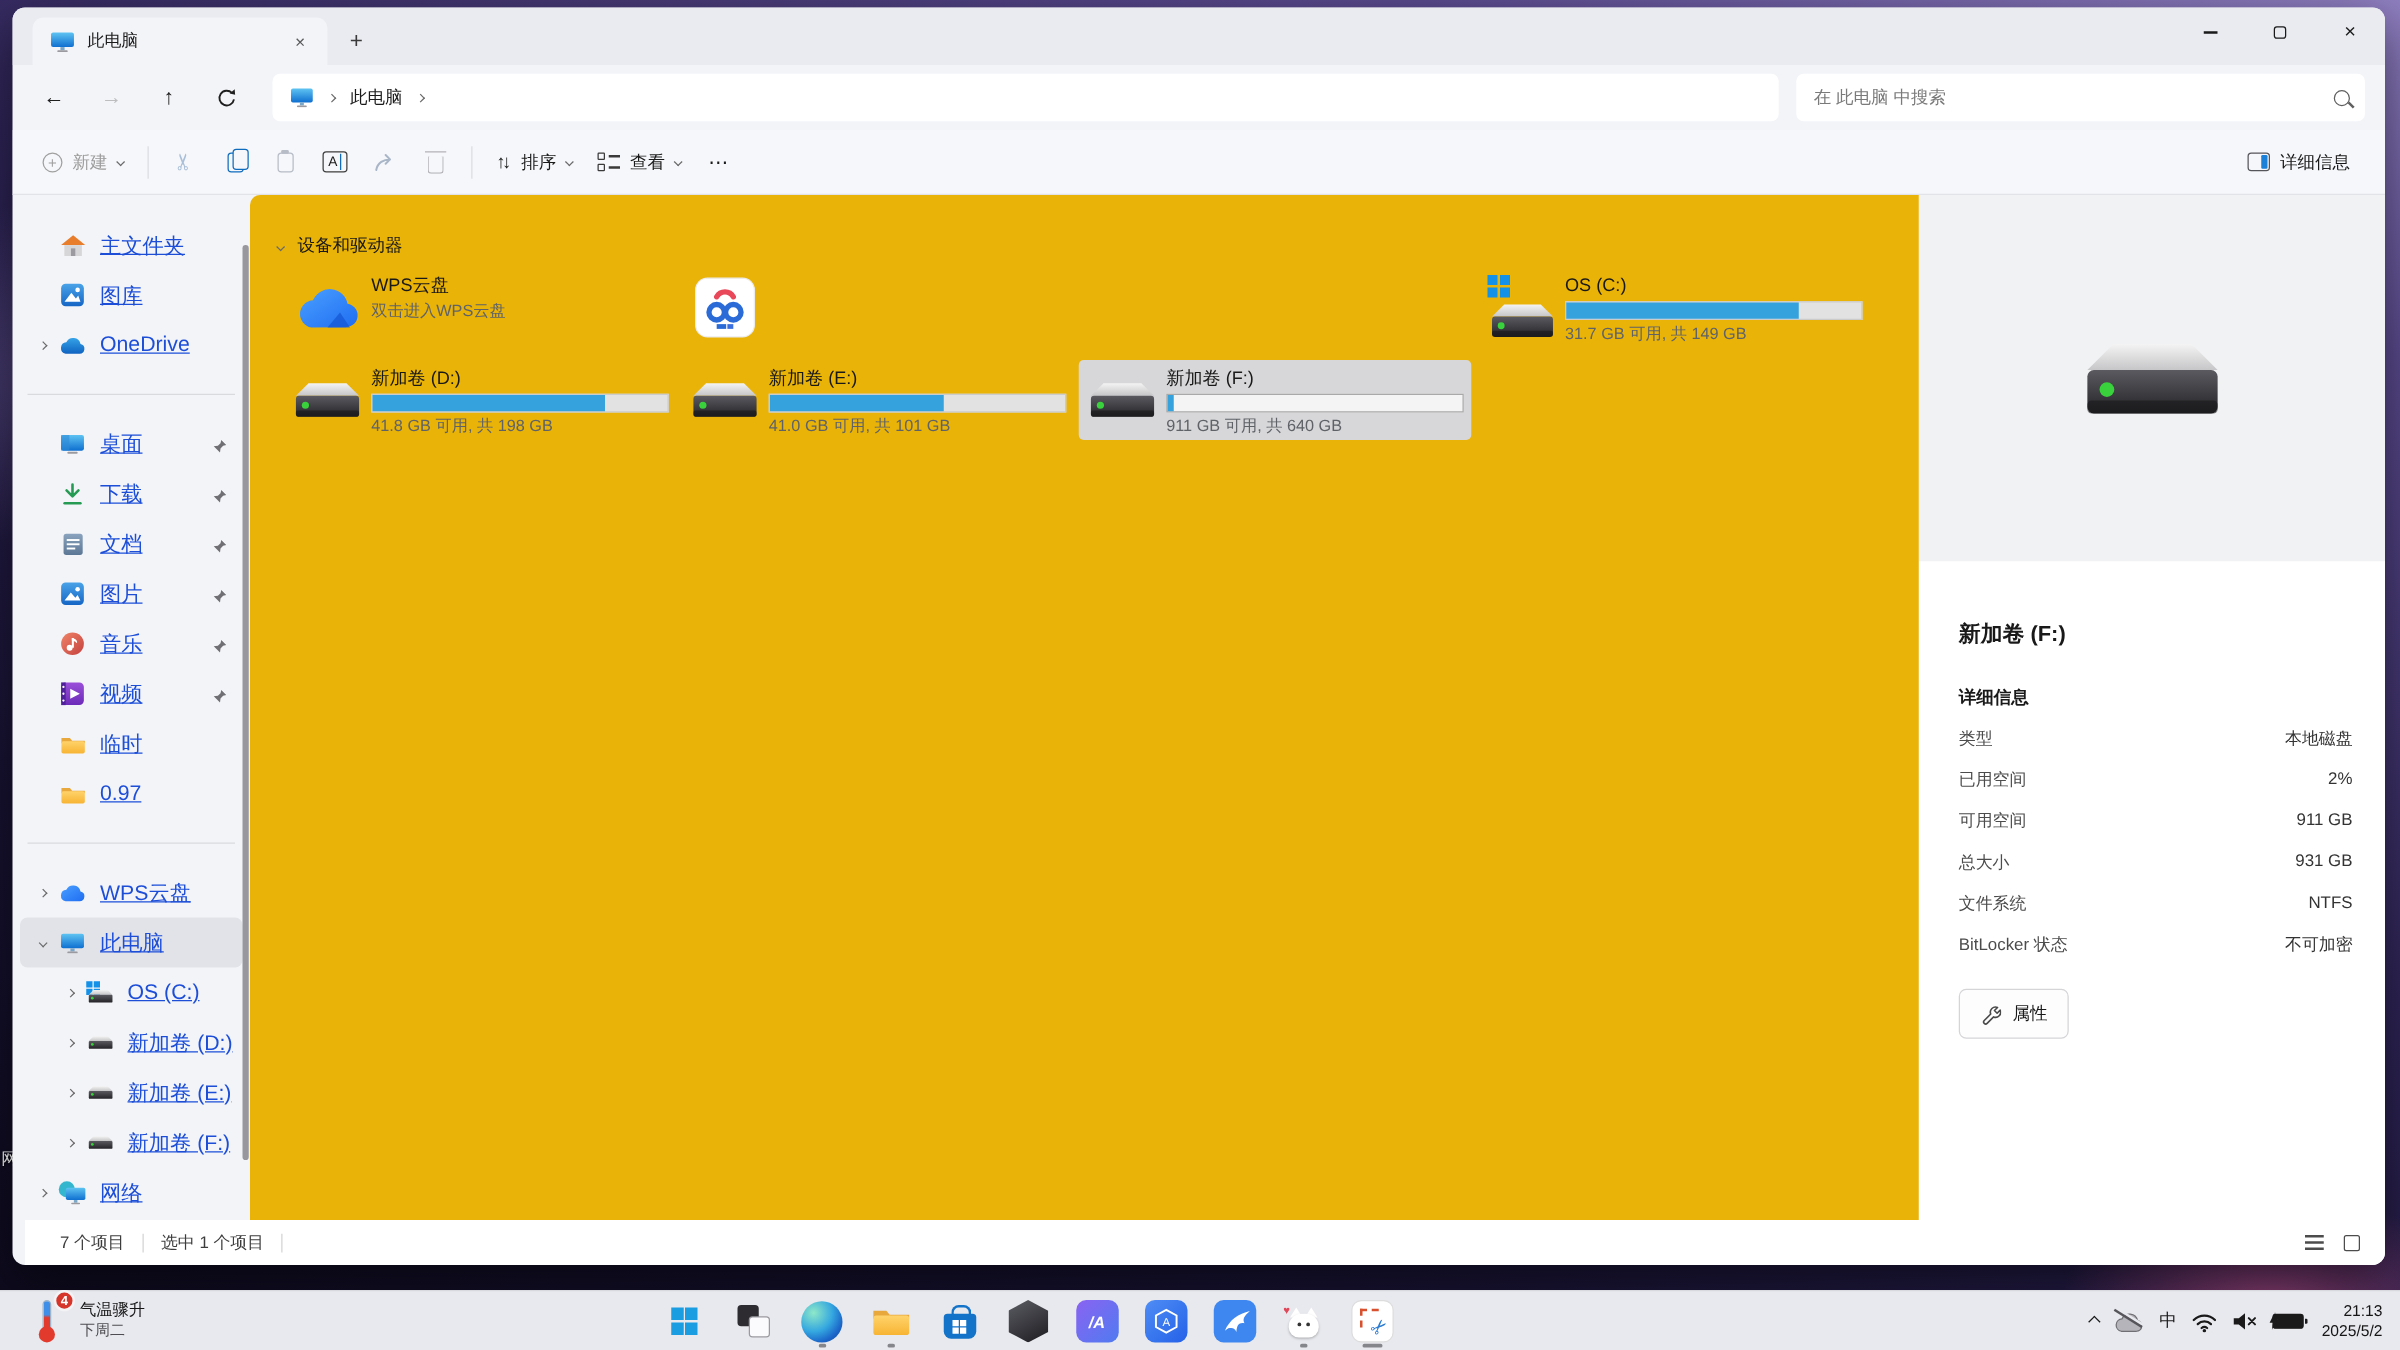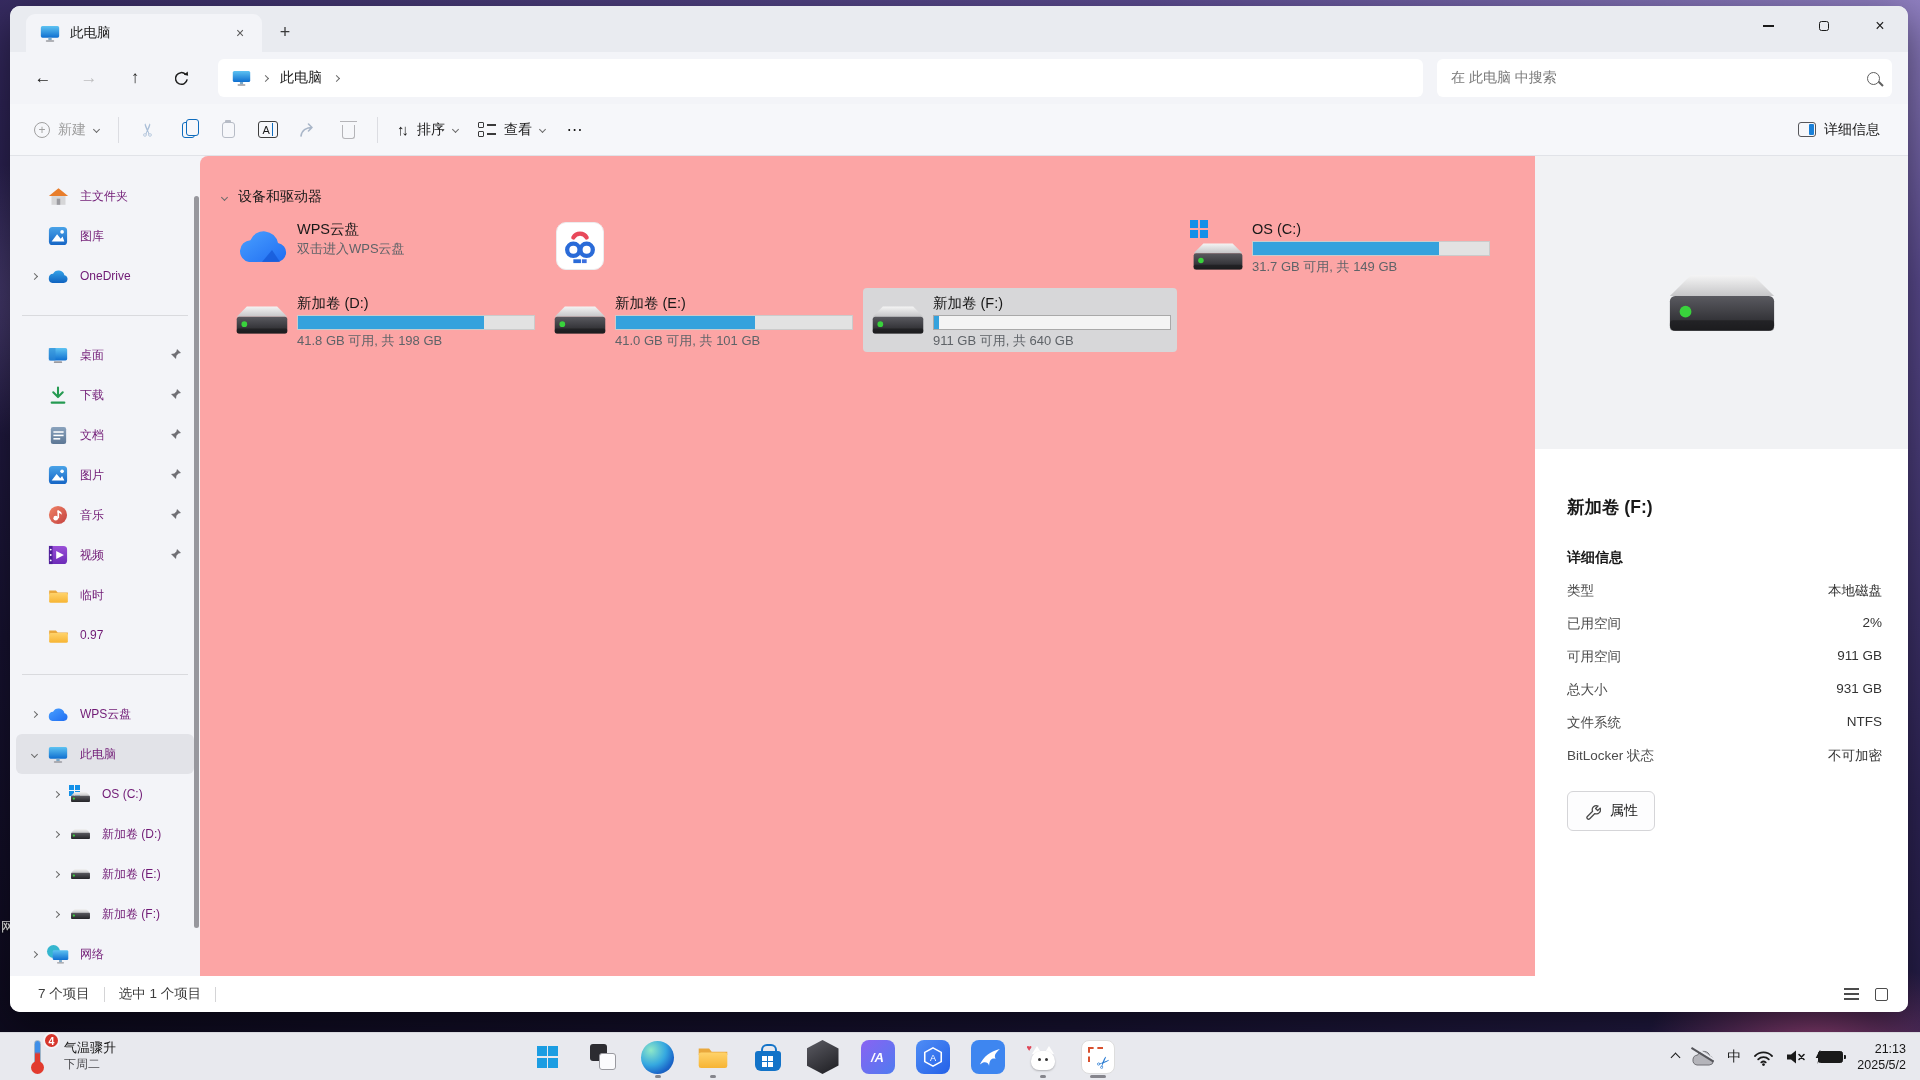"主文件夹" .srow { color: #701a75 -> #1d4ed8; font-size: 12px -> 17px; text-decoration: none -> underline }
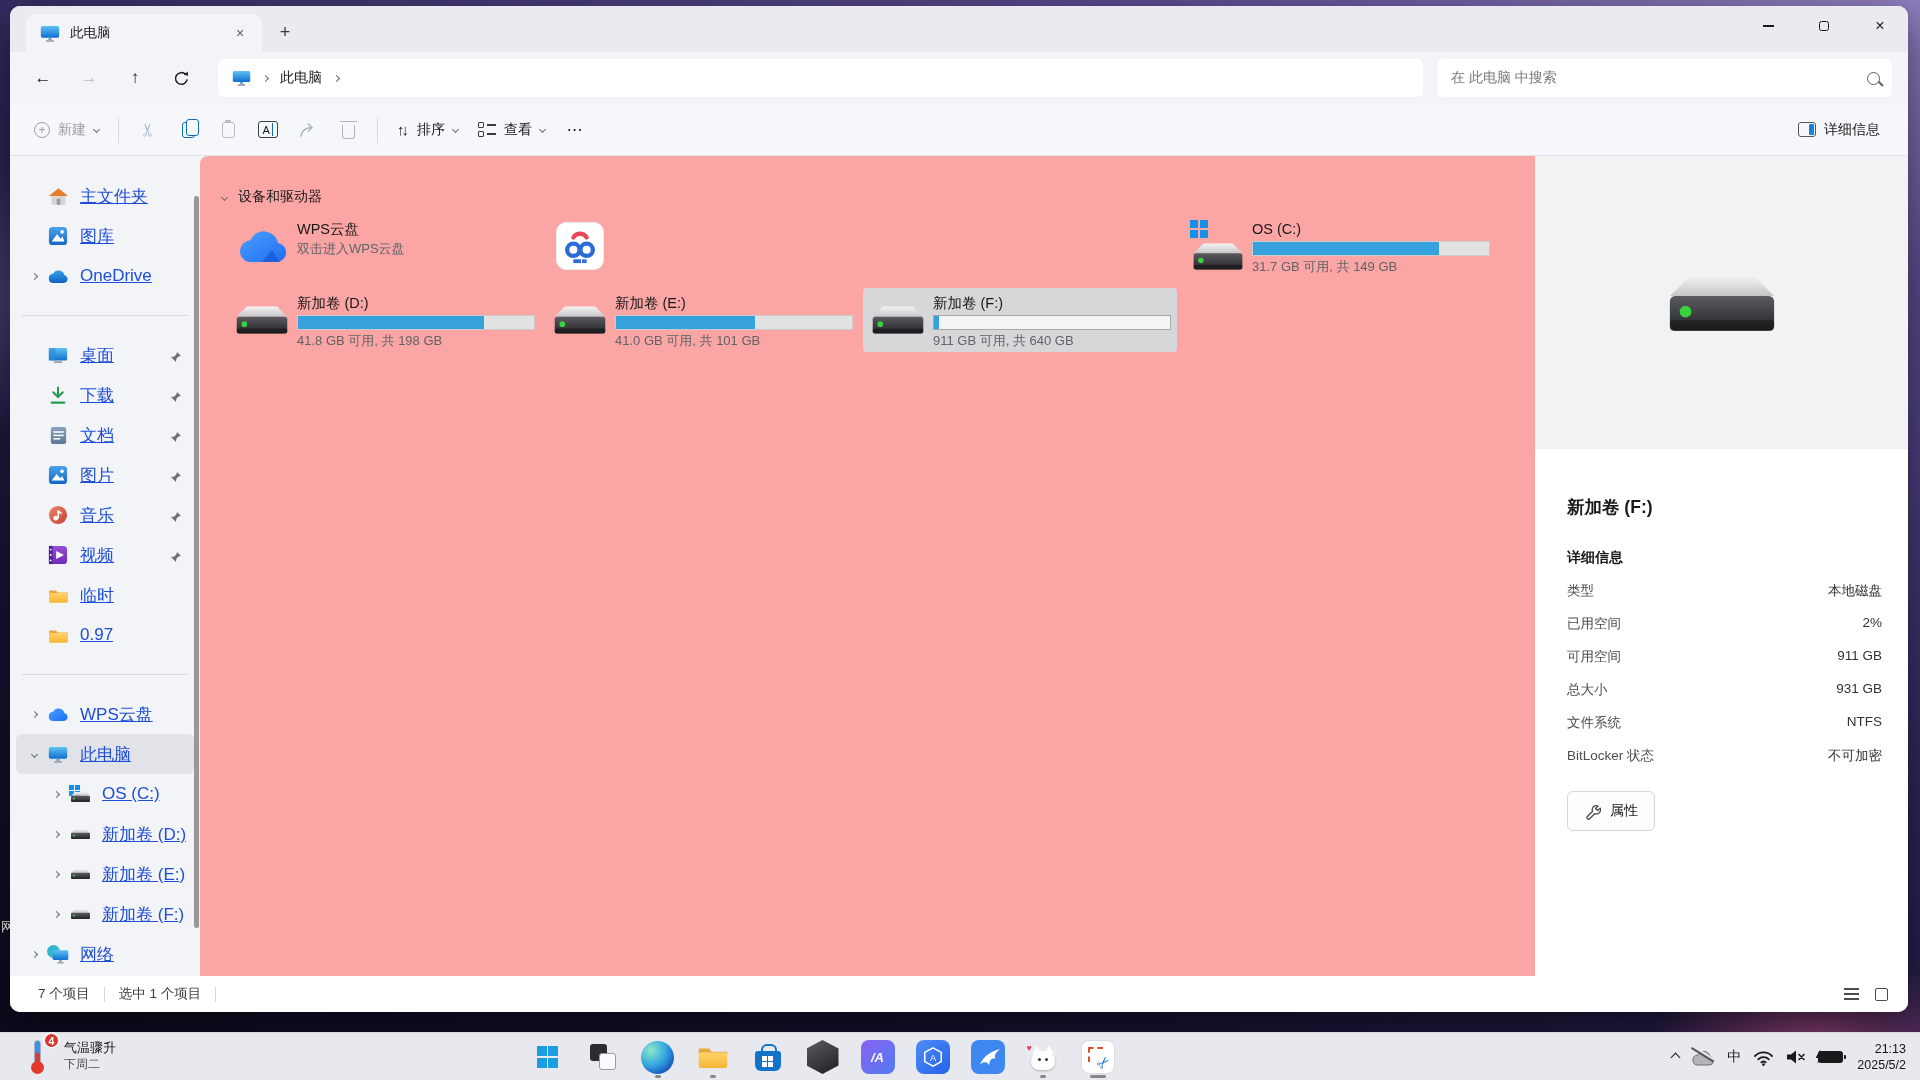"设备和驱动器" .content { background: #fca5a5 -> #eab308 }
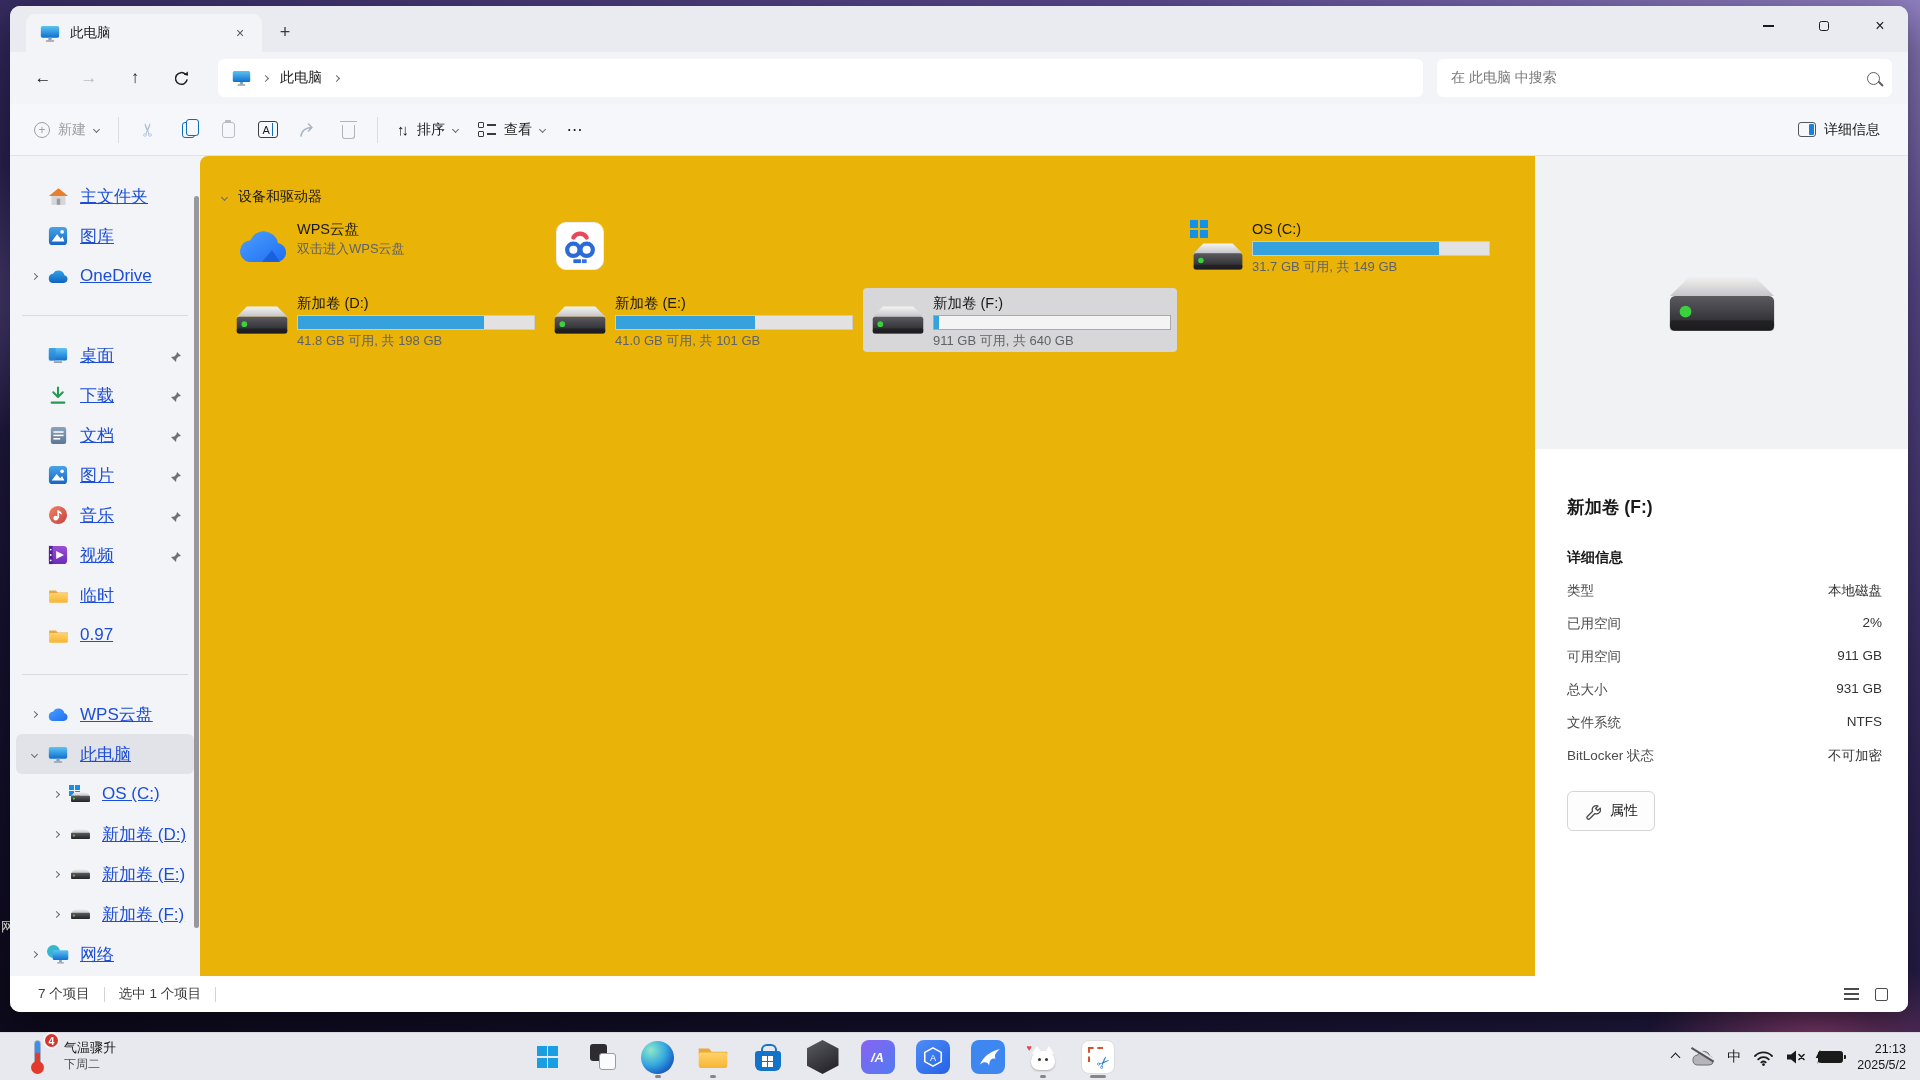"7 个项目" .statusbar { margin-left: none -> 10px }
